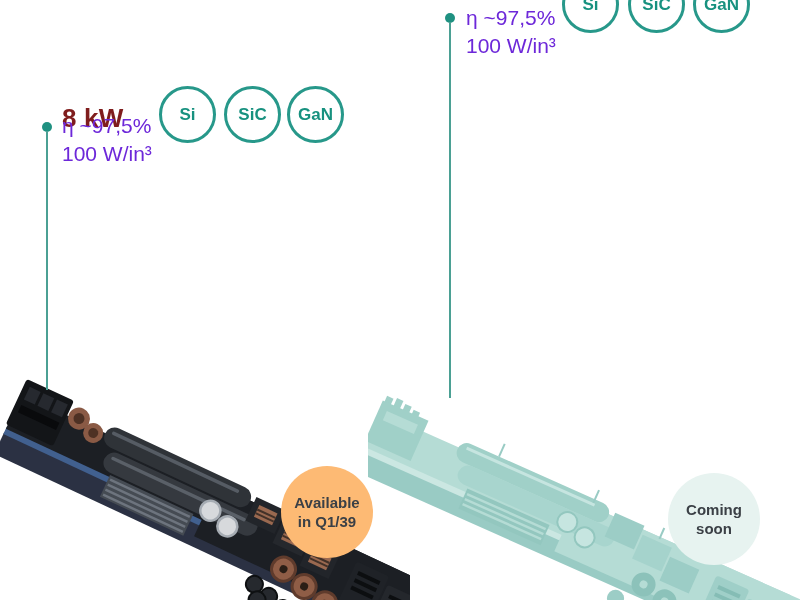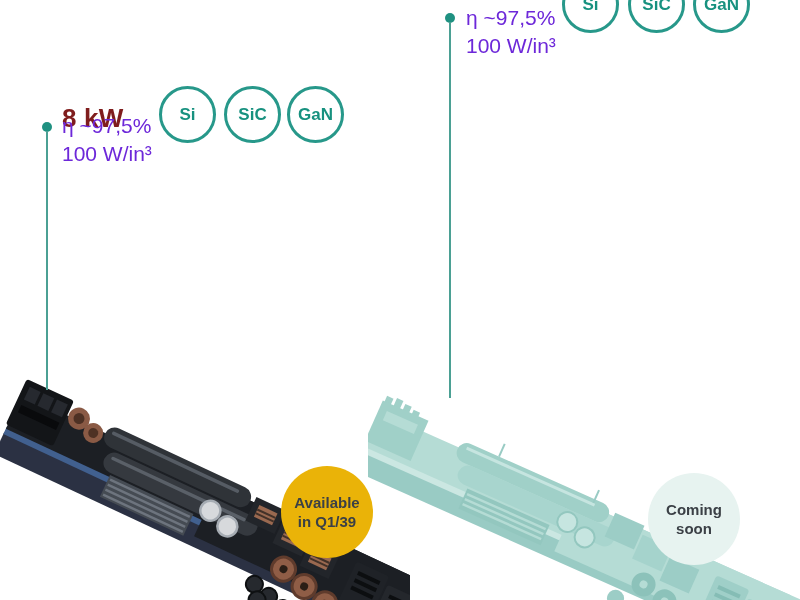"Available" div.avail-badge { background: #eab308 -> #fdba74 }
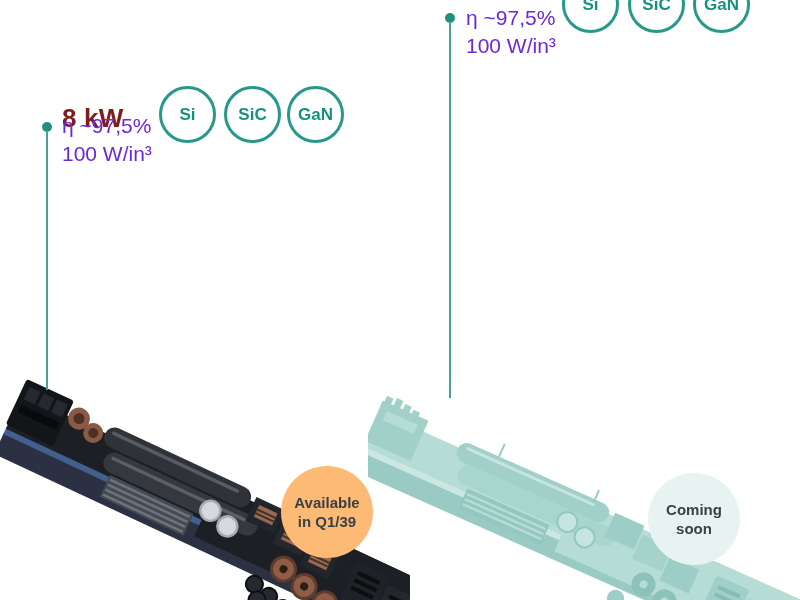"Coming" div.avail-badge { left: 648px -> 668px }
